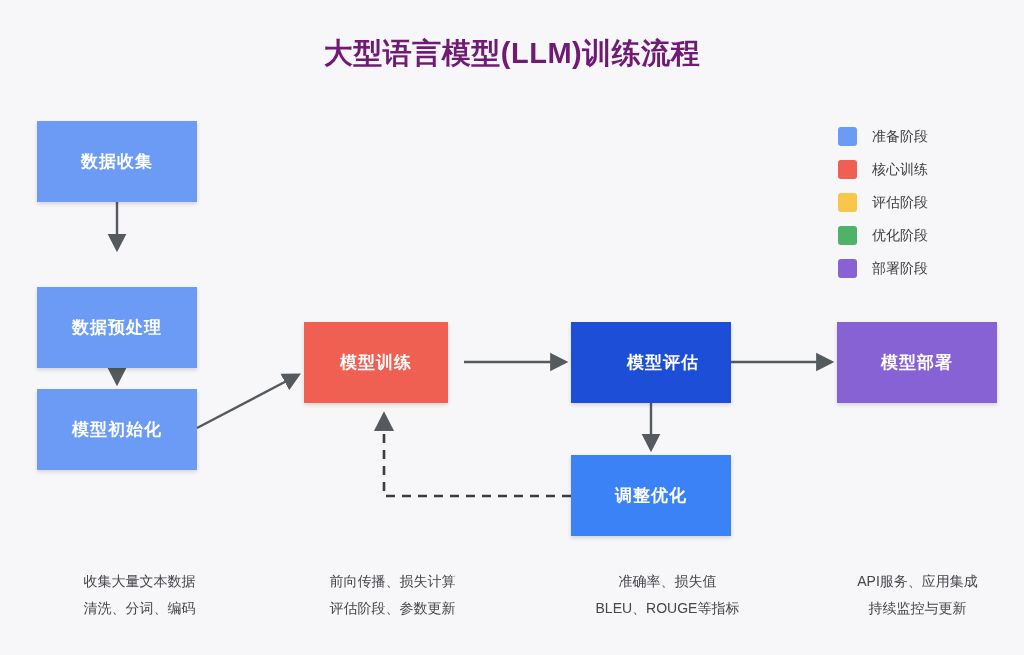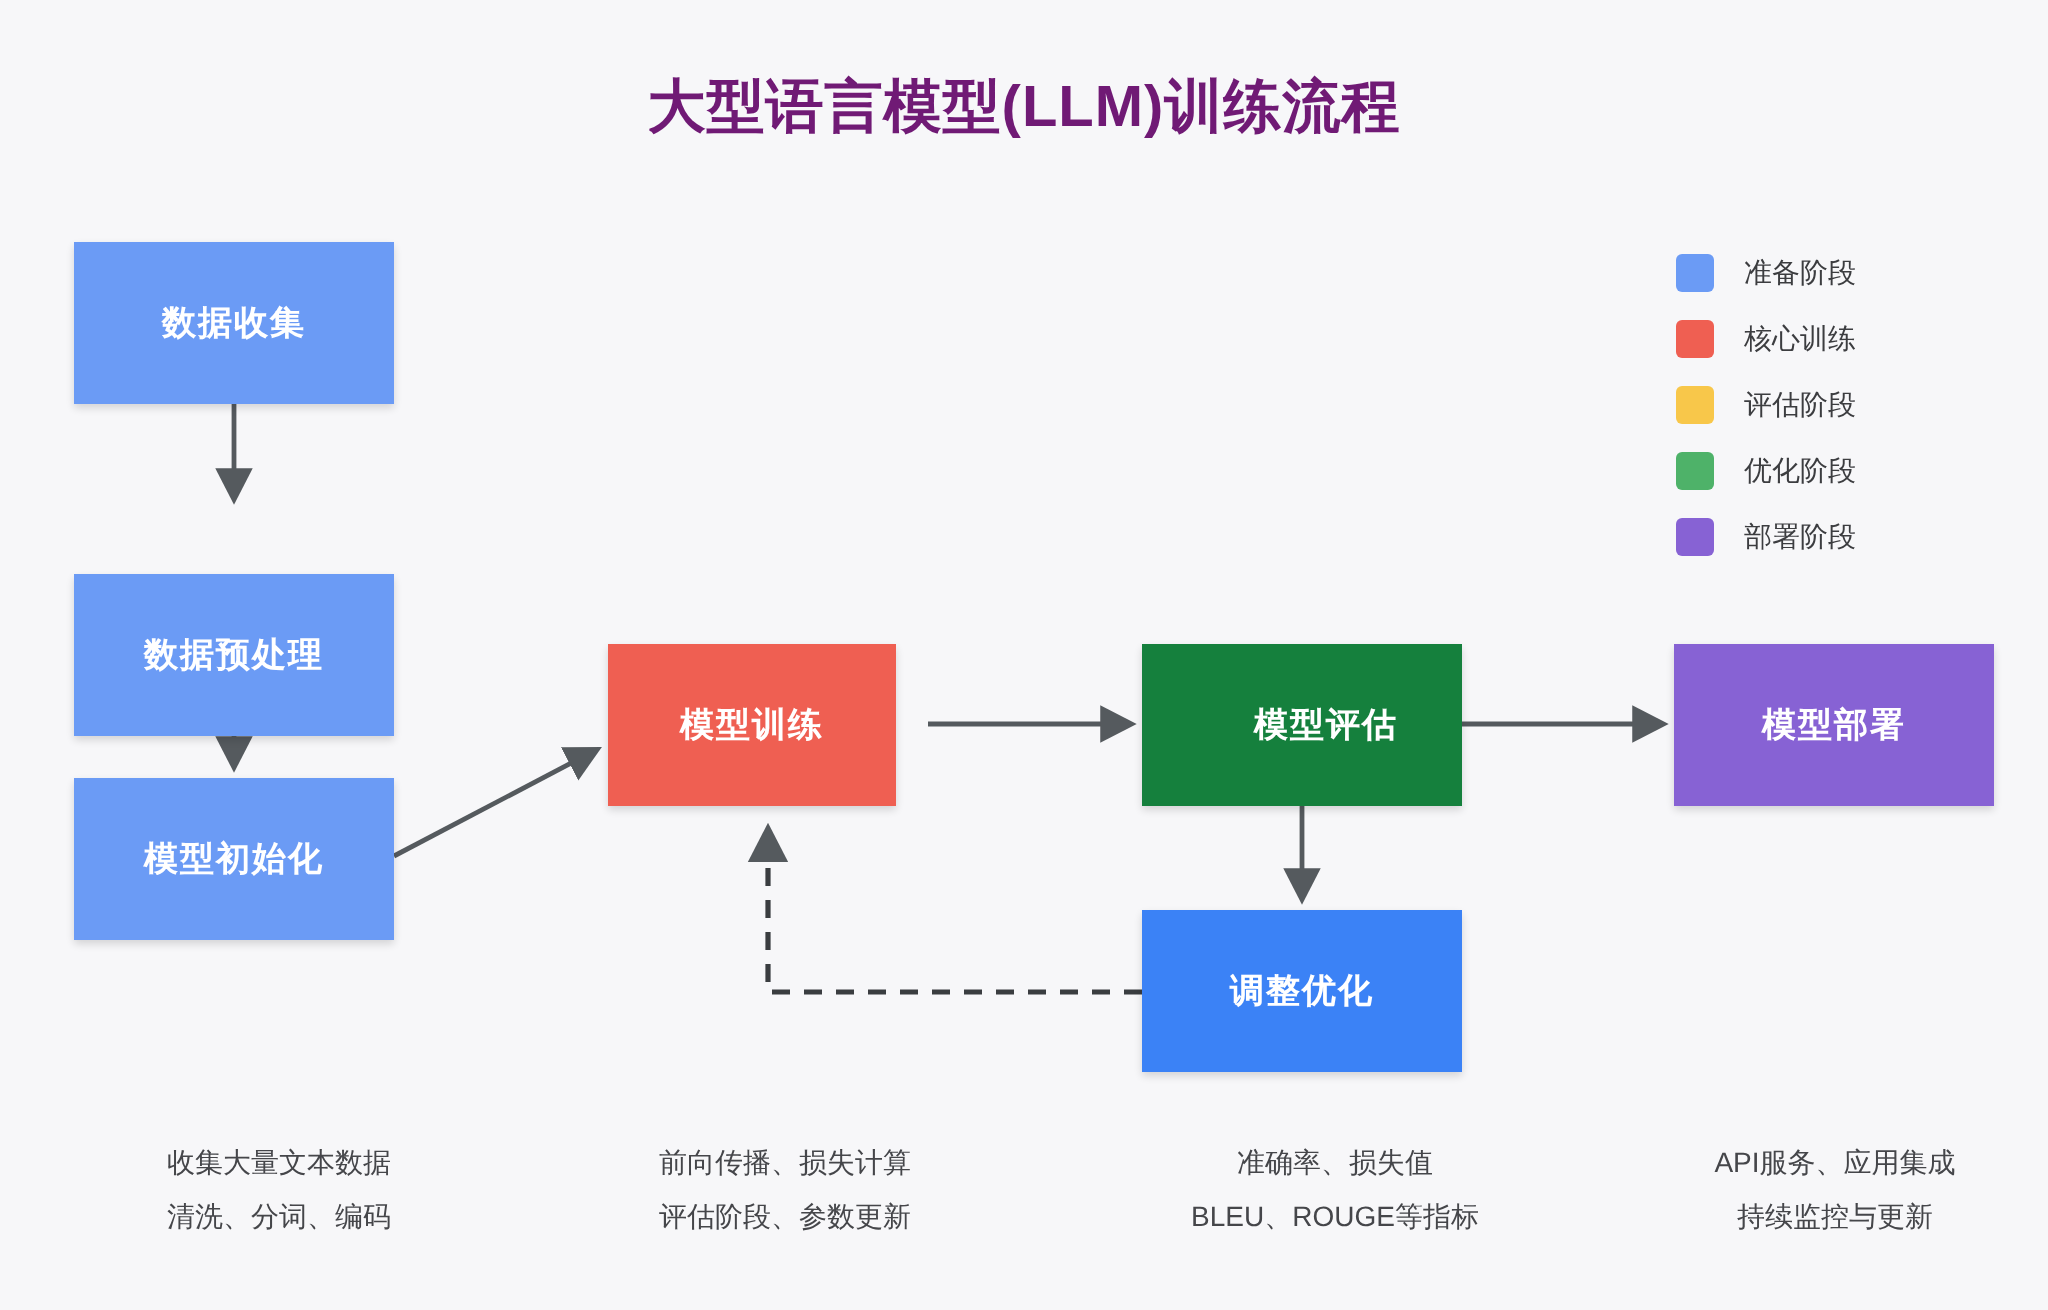"模型评估" .n-eval { background: #15803d -> #1d4ed8 }
